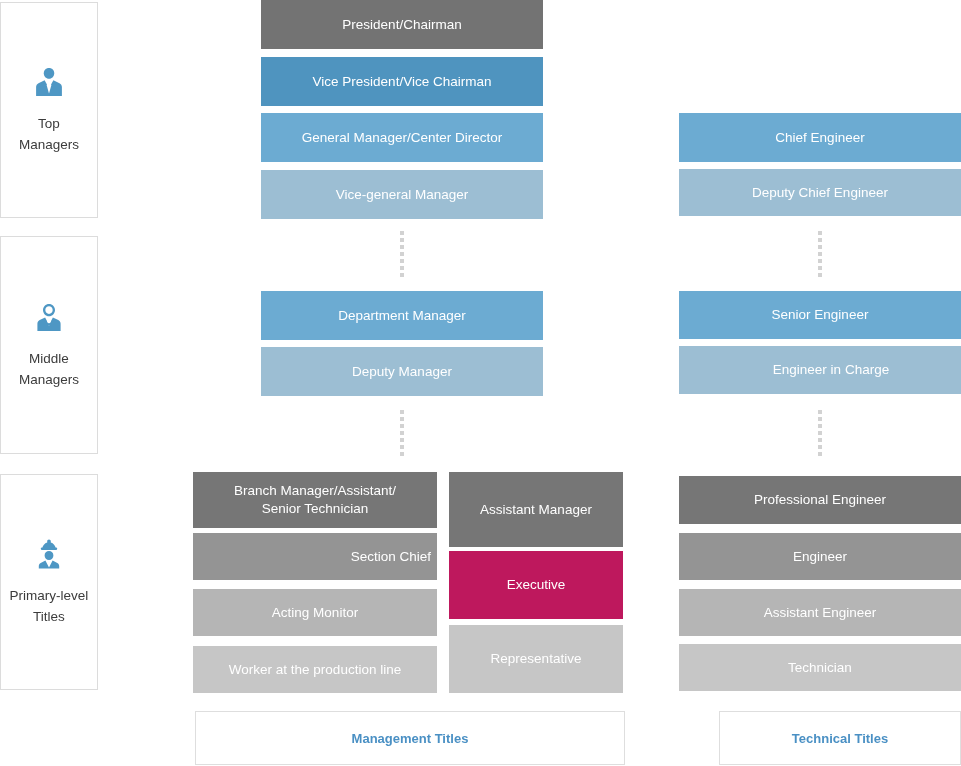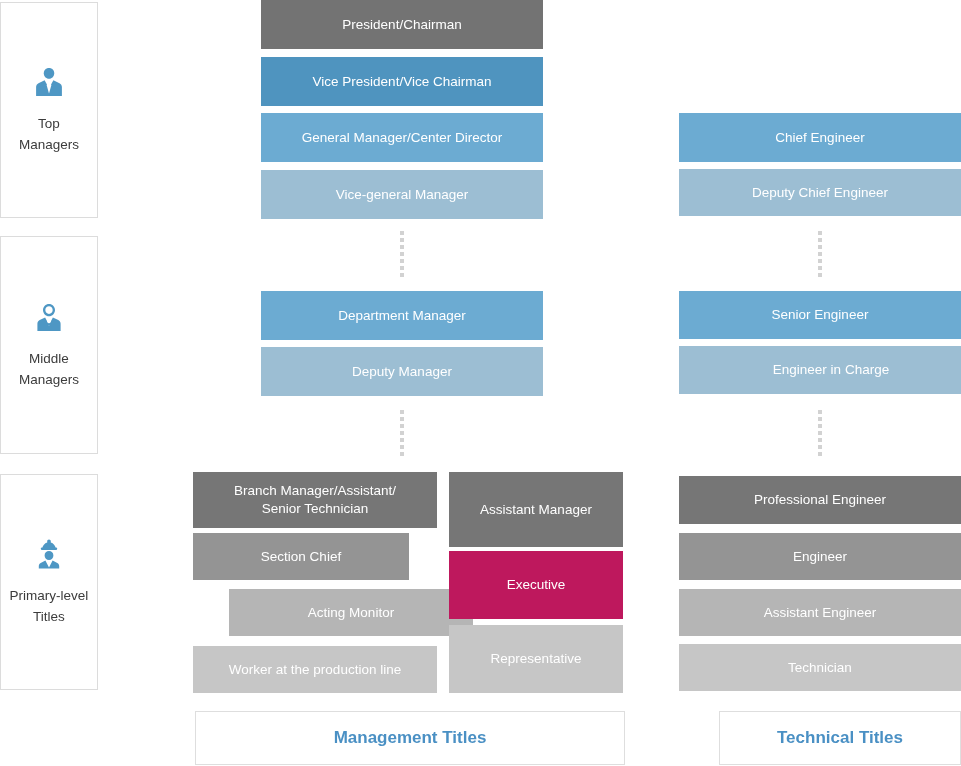"Section Chief" div.box { justify-content: none -> flex-end; width: 216px -> 244px }
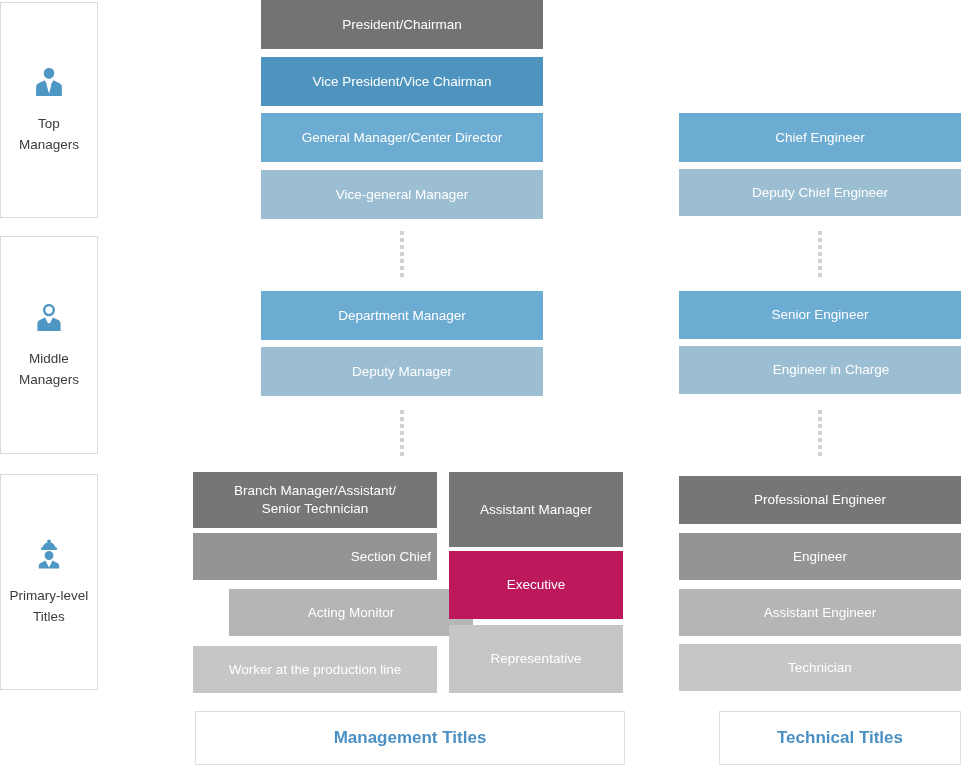"Acting Monitor" div.box { margin-left: 36px -> none }
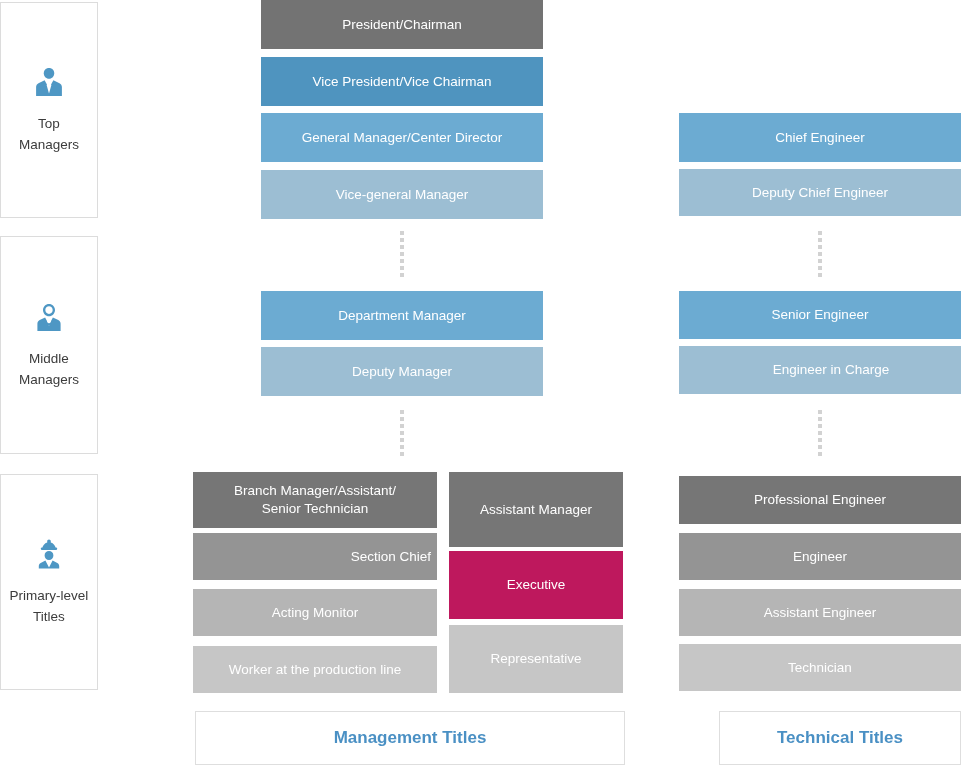"Management Titles" .legend-box { font-size: 17px -> 13px }
